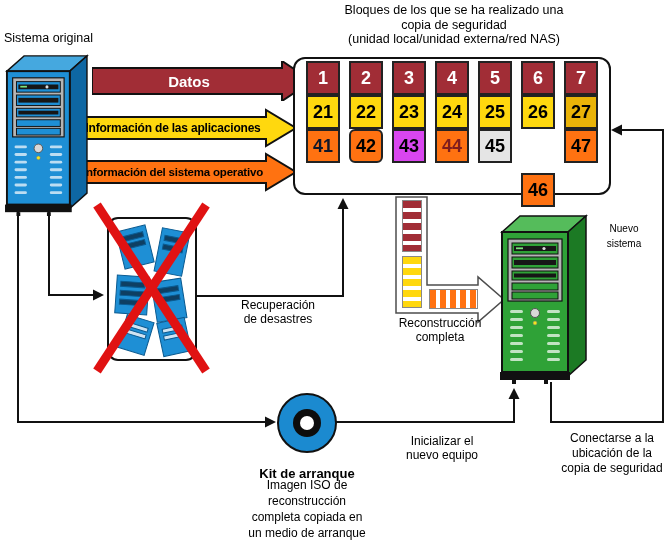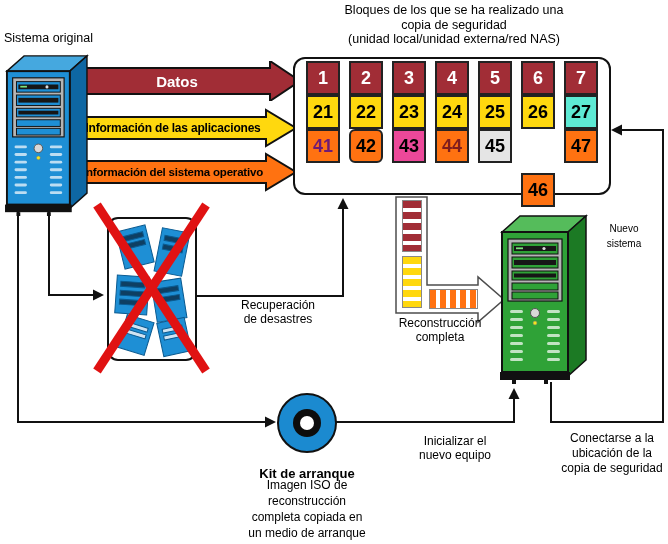"Datos" div.flow-arrow { left: 80px -> 92px }
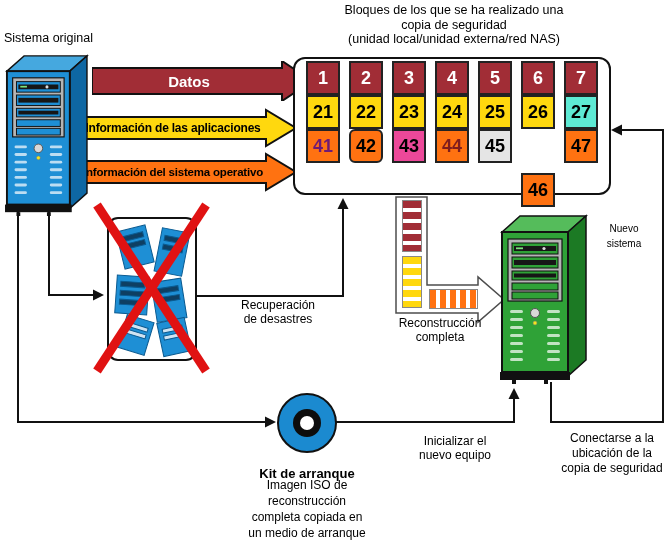"27" div.block { background: #5eead4 -> #eab308 }
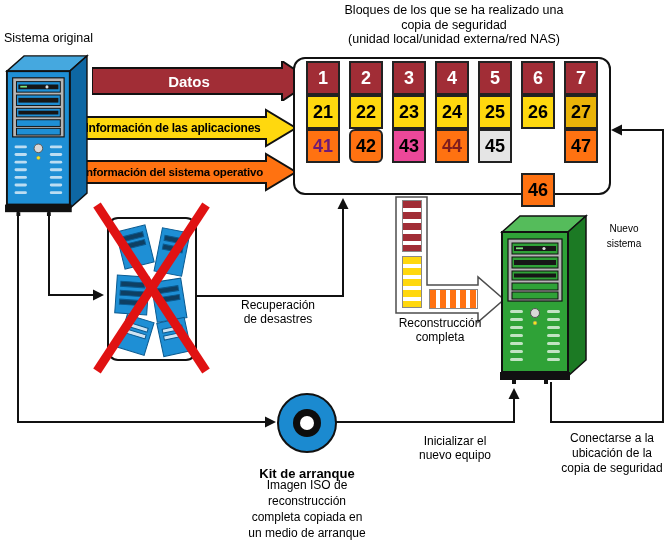"41" div.block { color: #701a75 -> #0f172a }
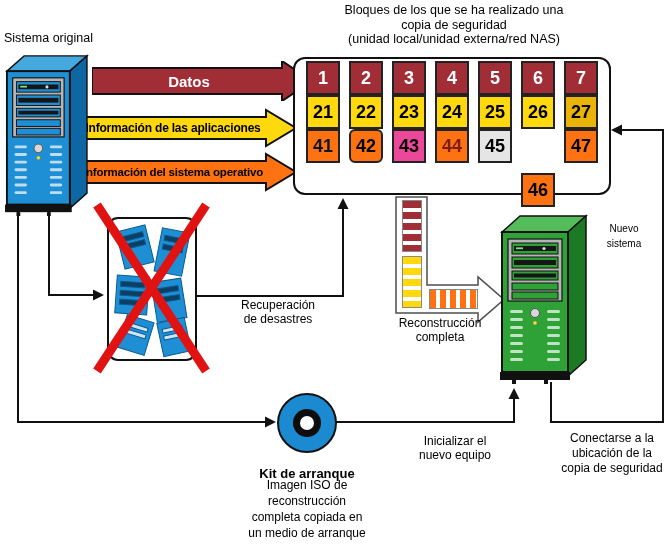"43" div.block { background: #ec4899 -> #d946ef }
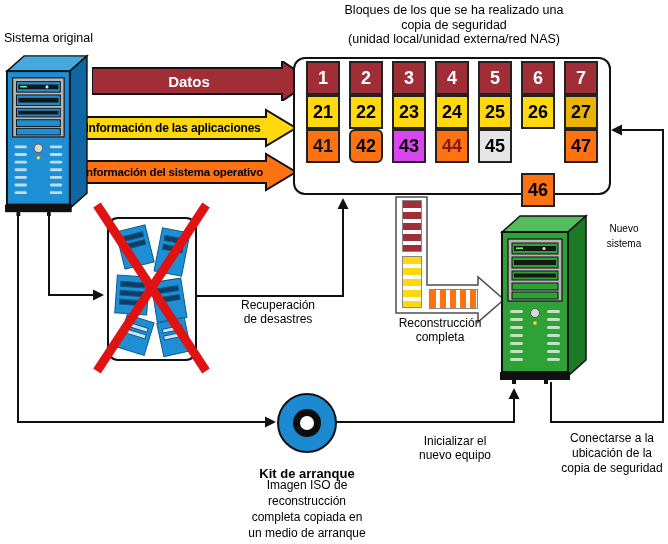"Inicializar el" #lbl-inicializar { left: 403px -> 390px }
